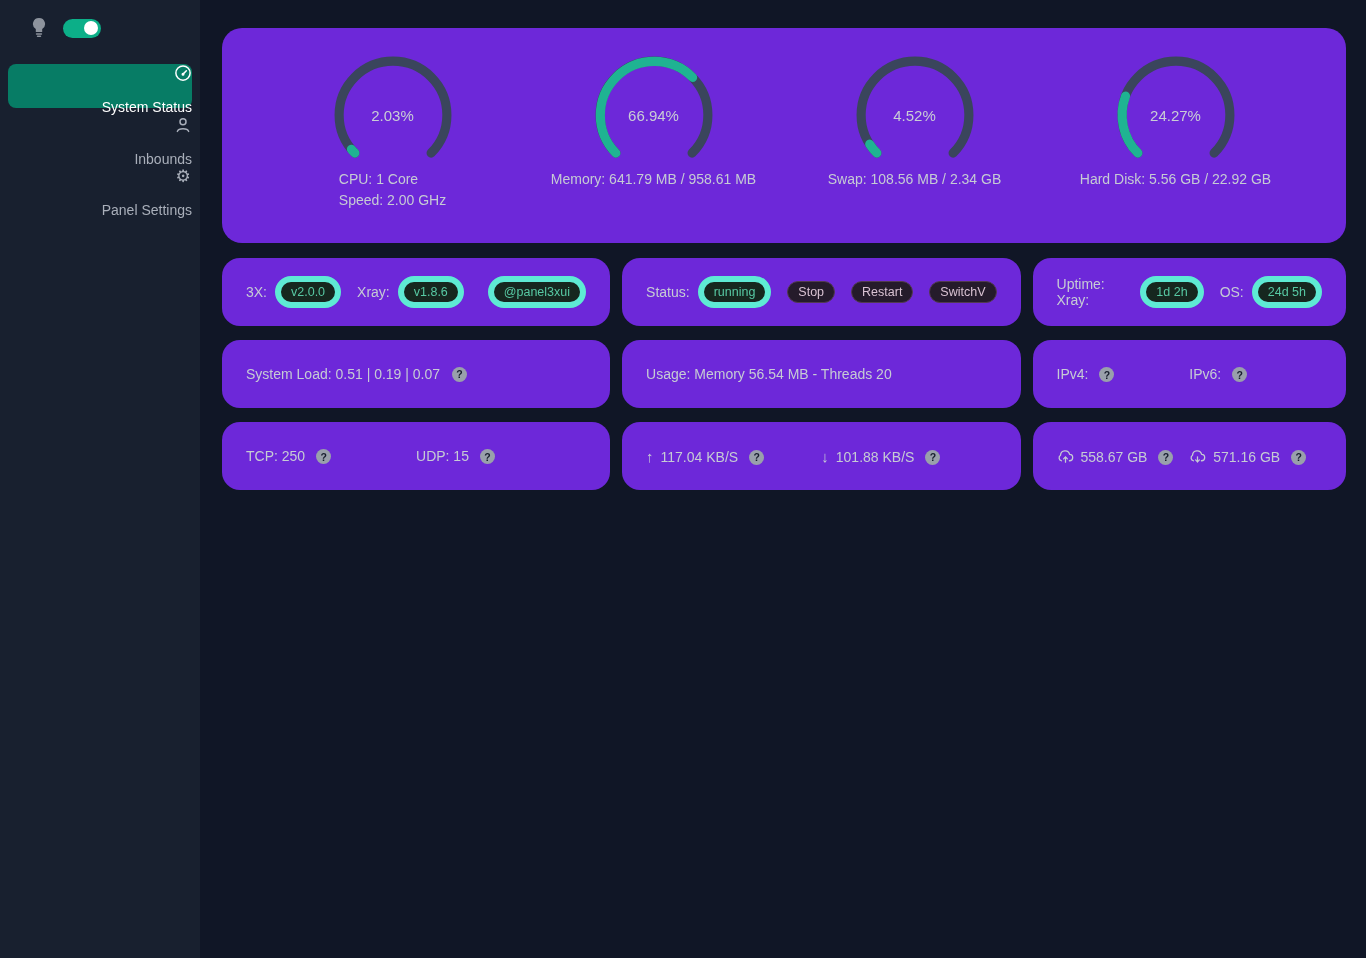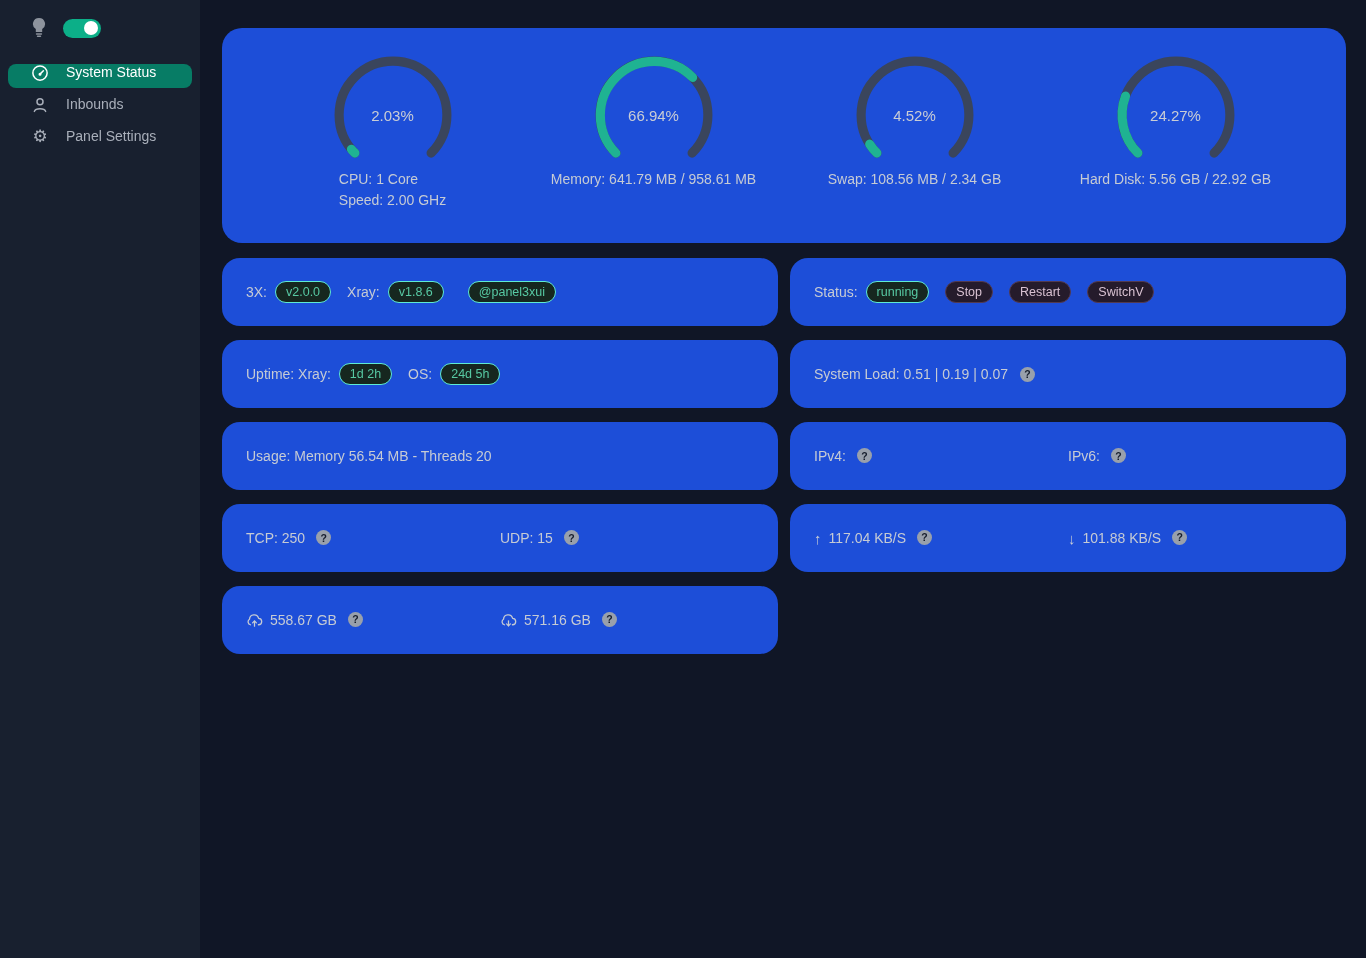"System Status" .menu-item { align-items: flex-start -> flex-end; flex-direction: none -> column; height: 24px -> 44px }
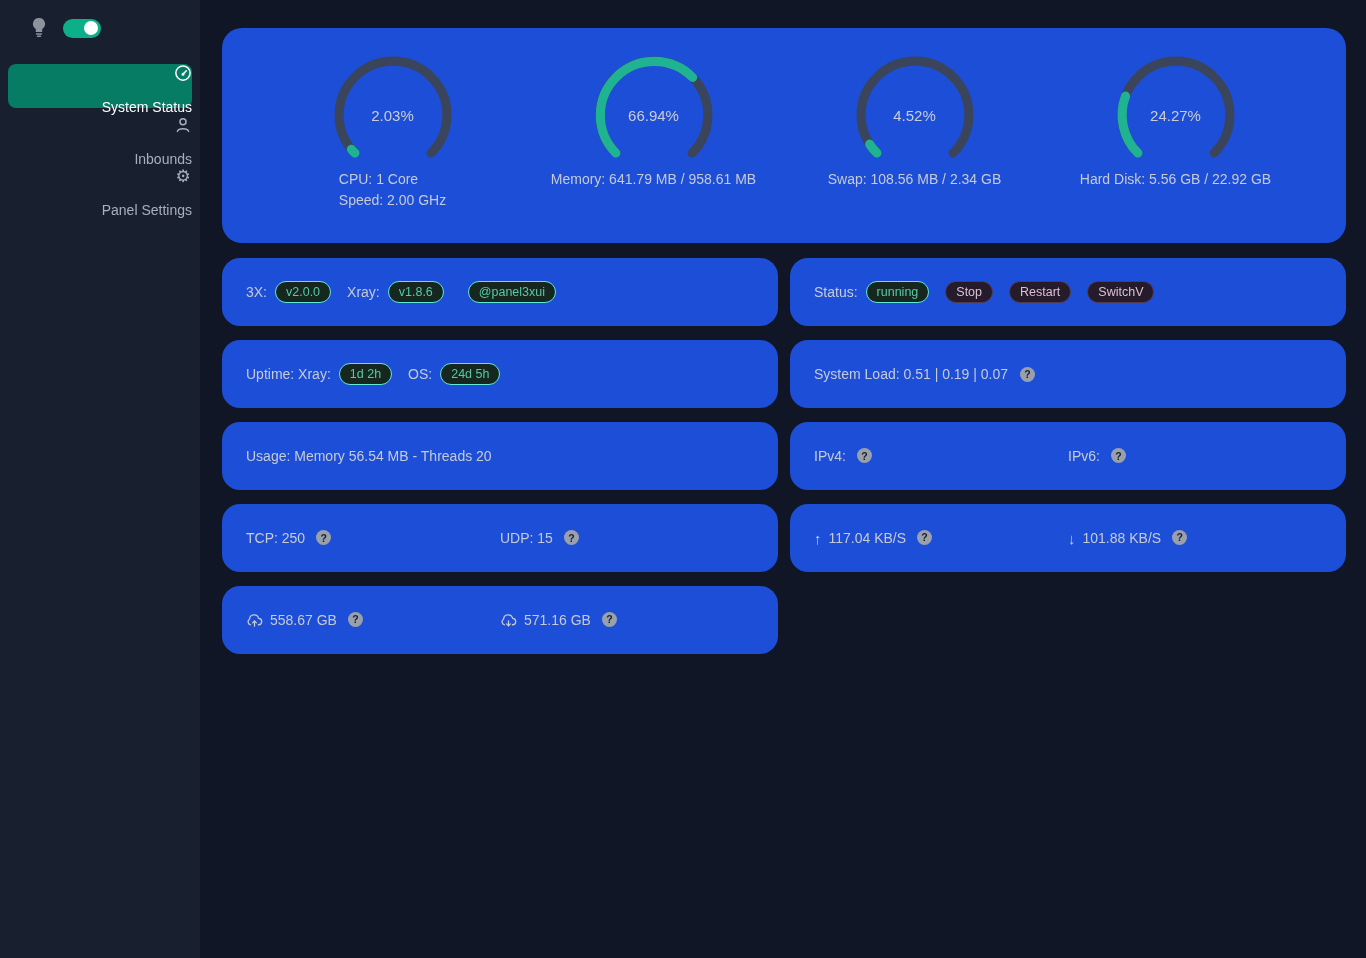"2.03%" .card { background: #1d4ed8 -> #6d28d9 }
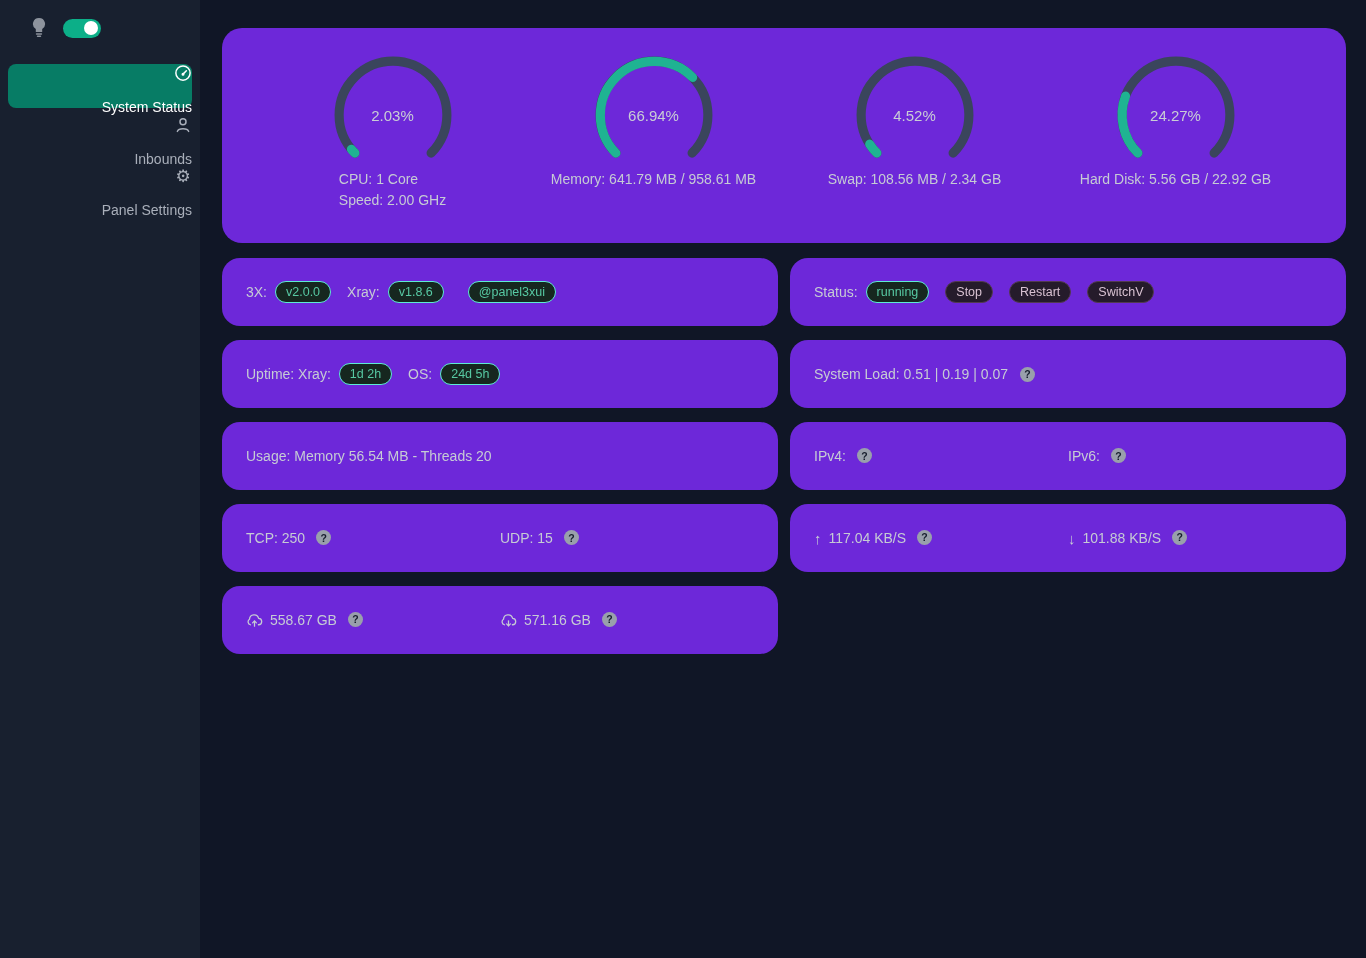"3X:" .grid { grid-template-columns: 1fr 1fr -> 1fr 1fr 1fr }
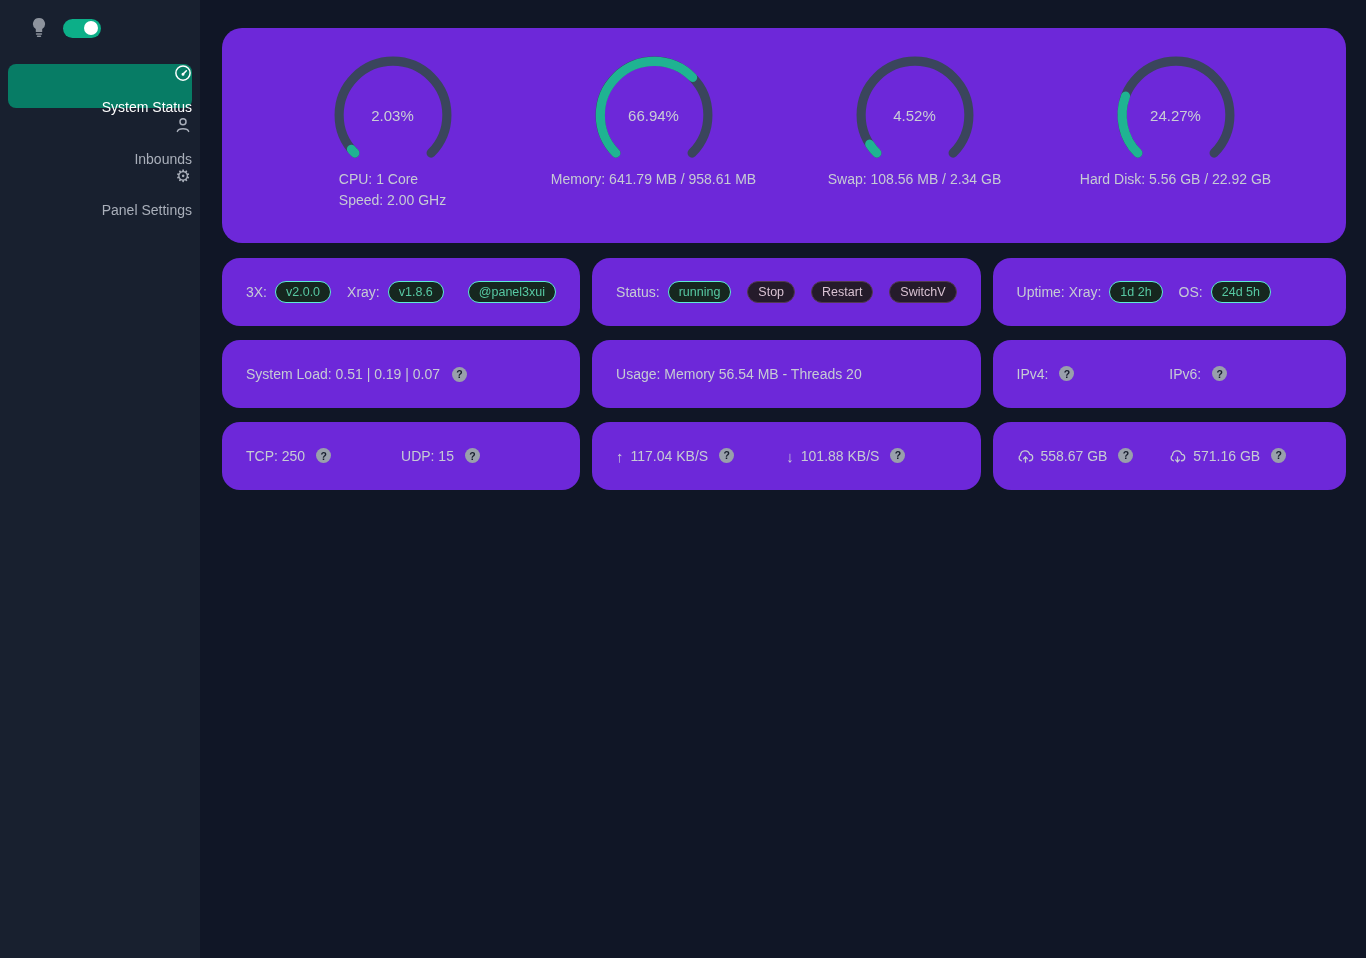"v2.0.0" .tag-green { border: 1px solid #5eead4 -> 6px solid #5eead4 }
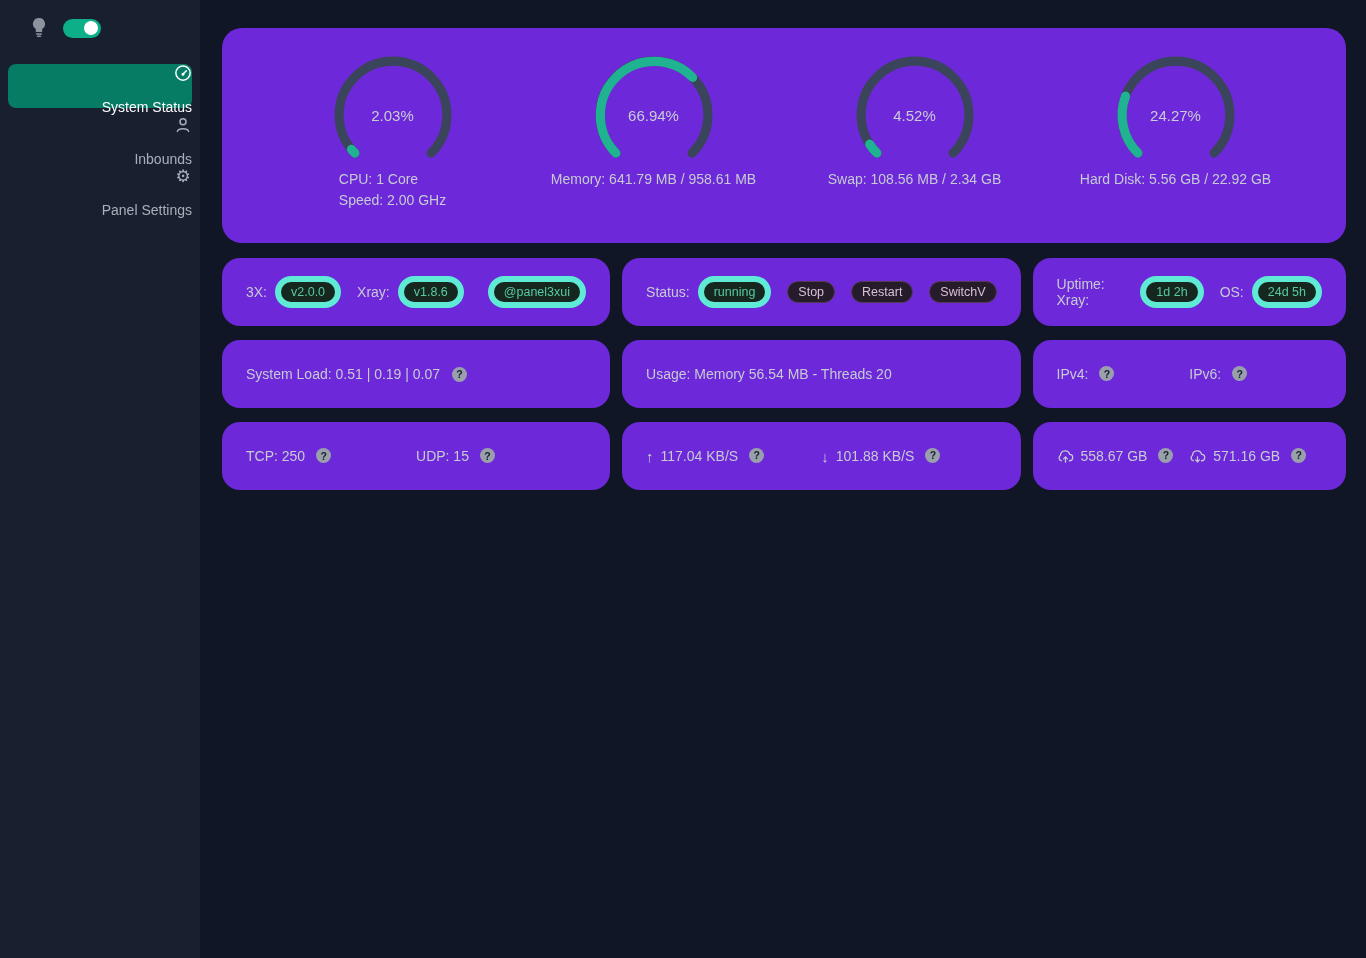"IPv4:" .cell { align-items: flex-start -> flex-end }
